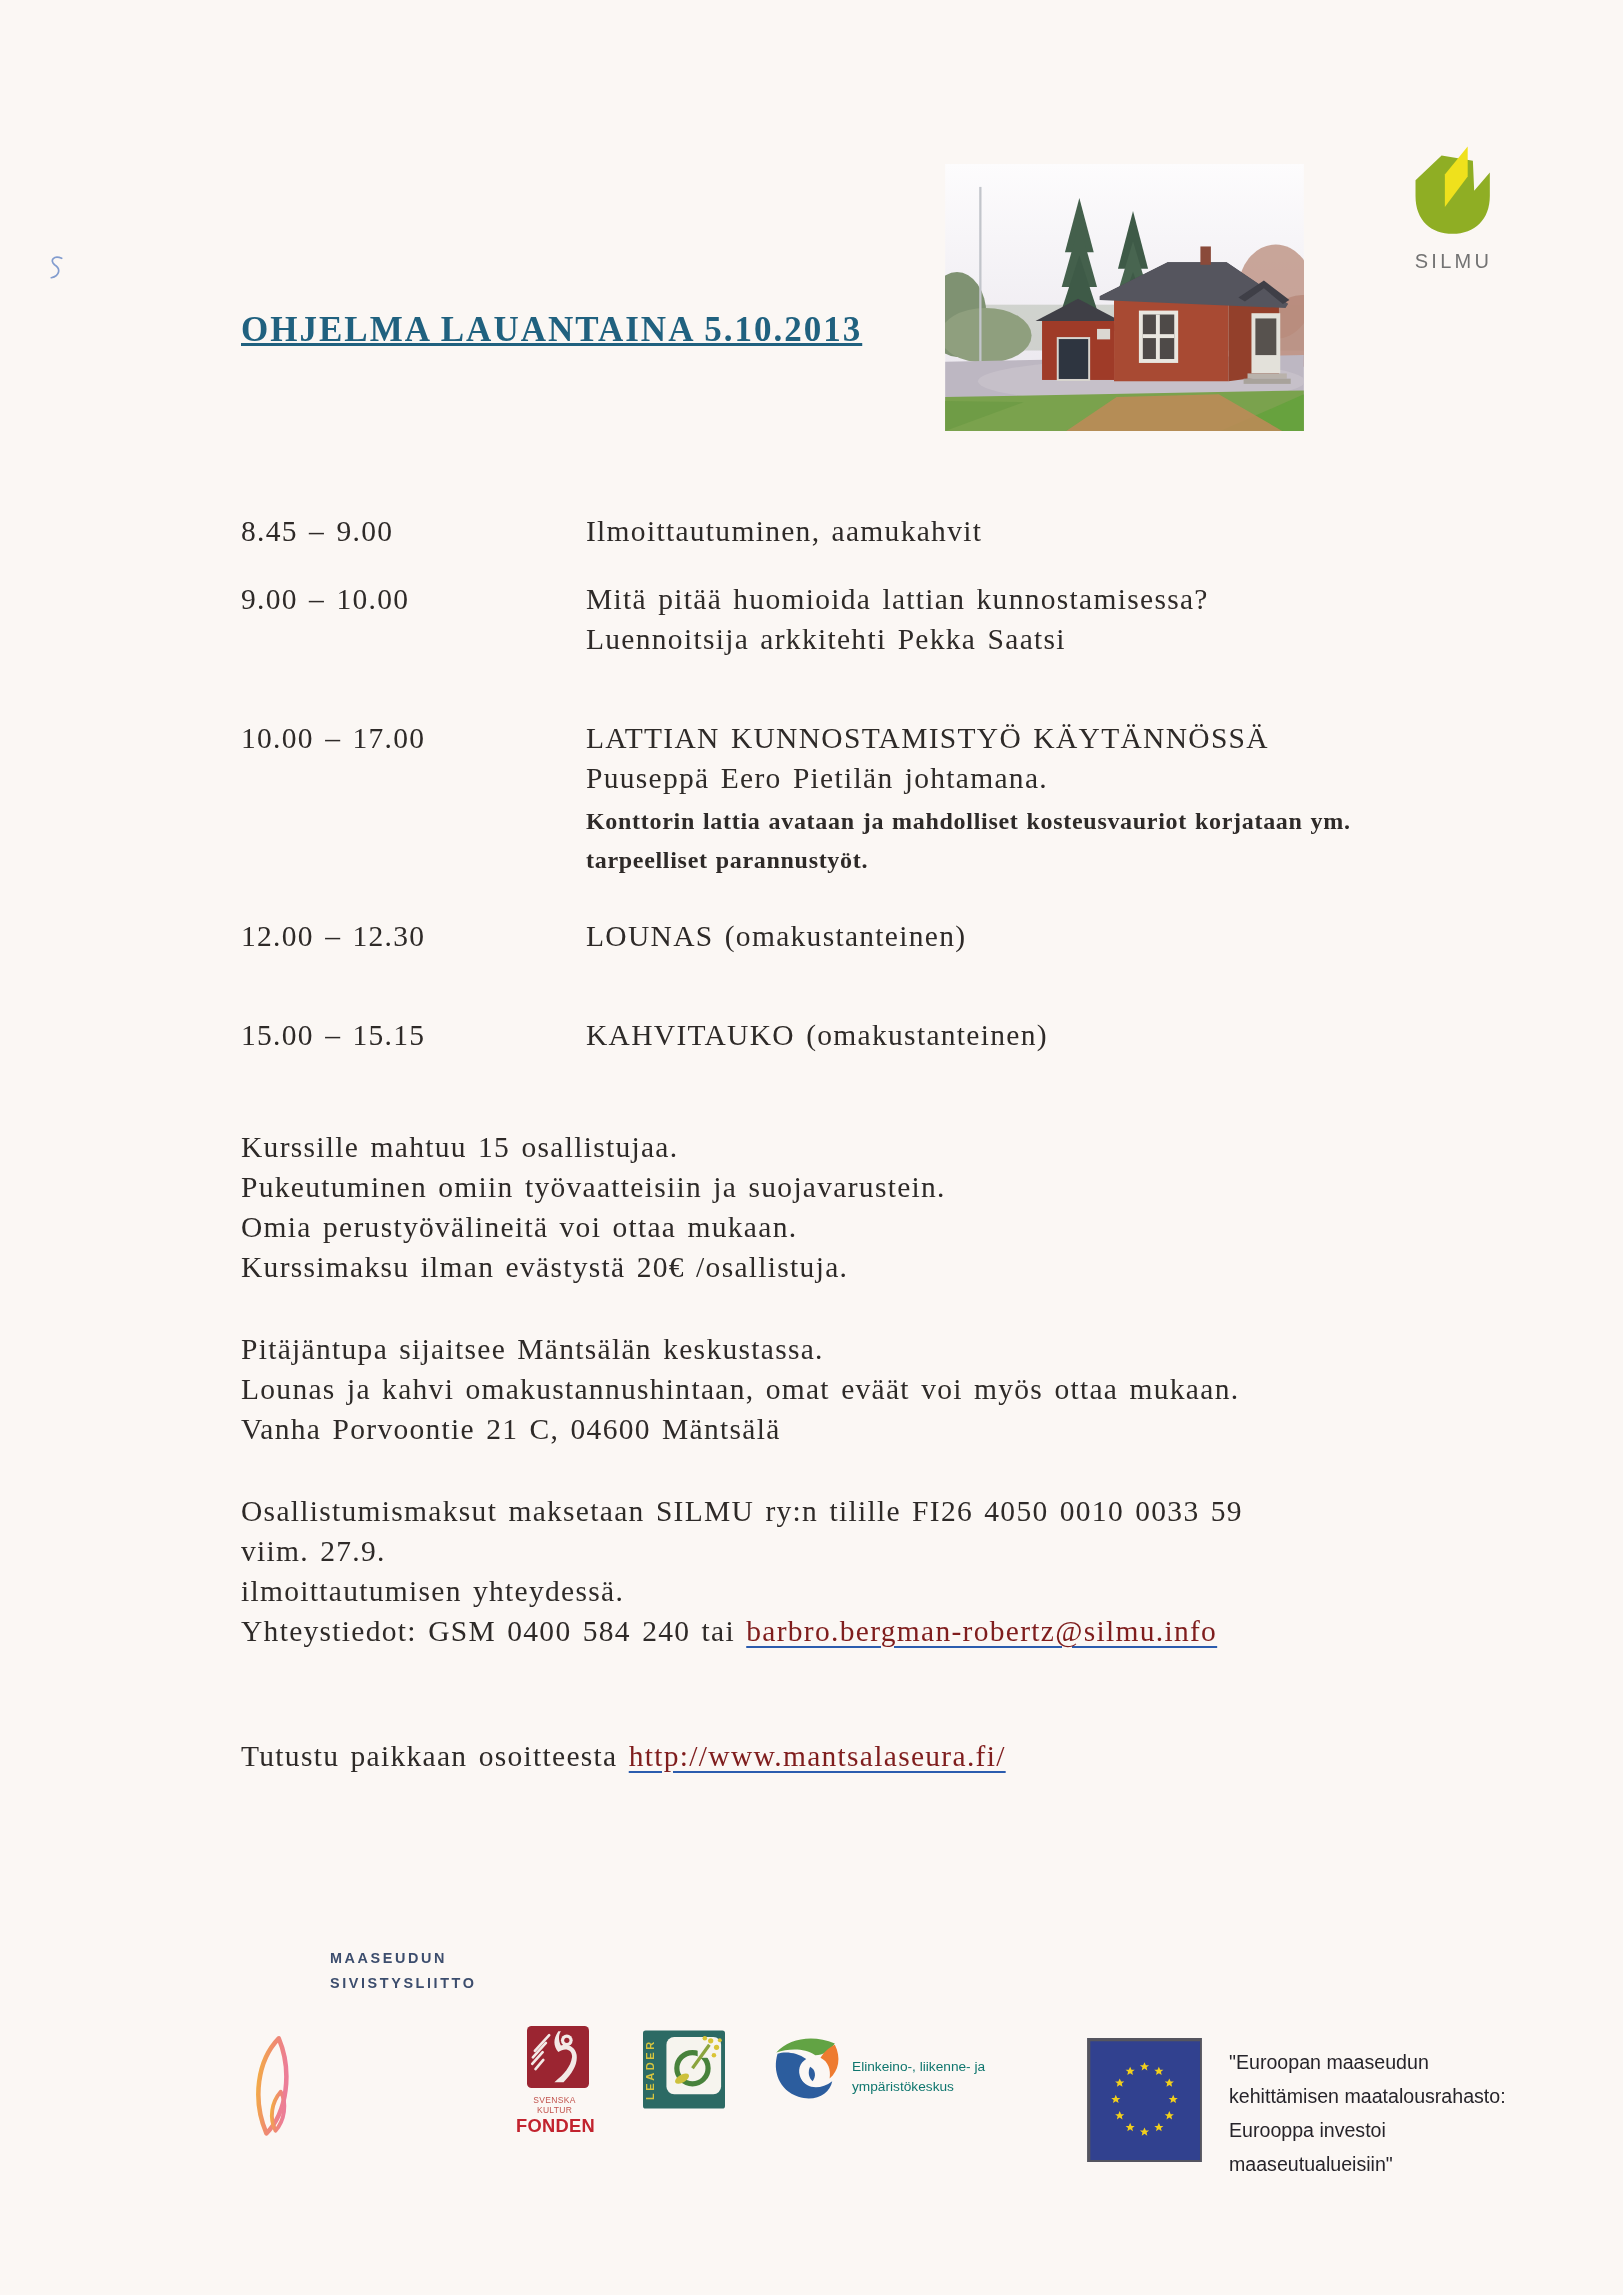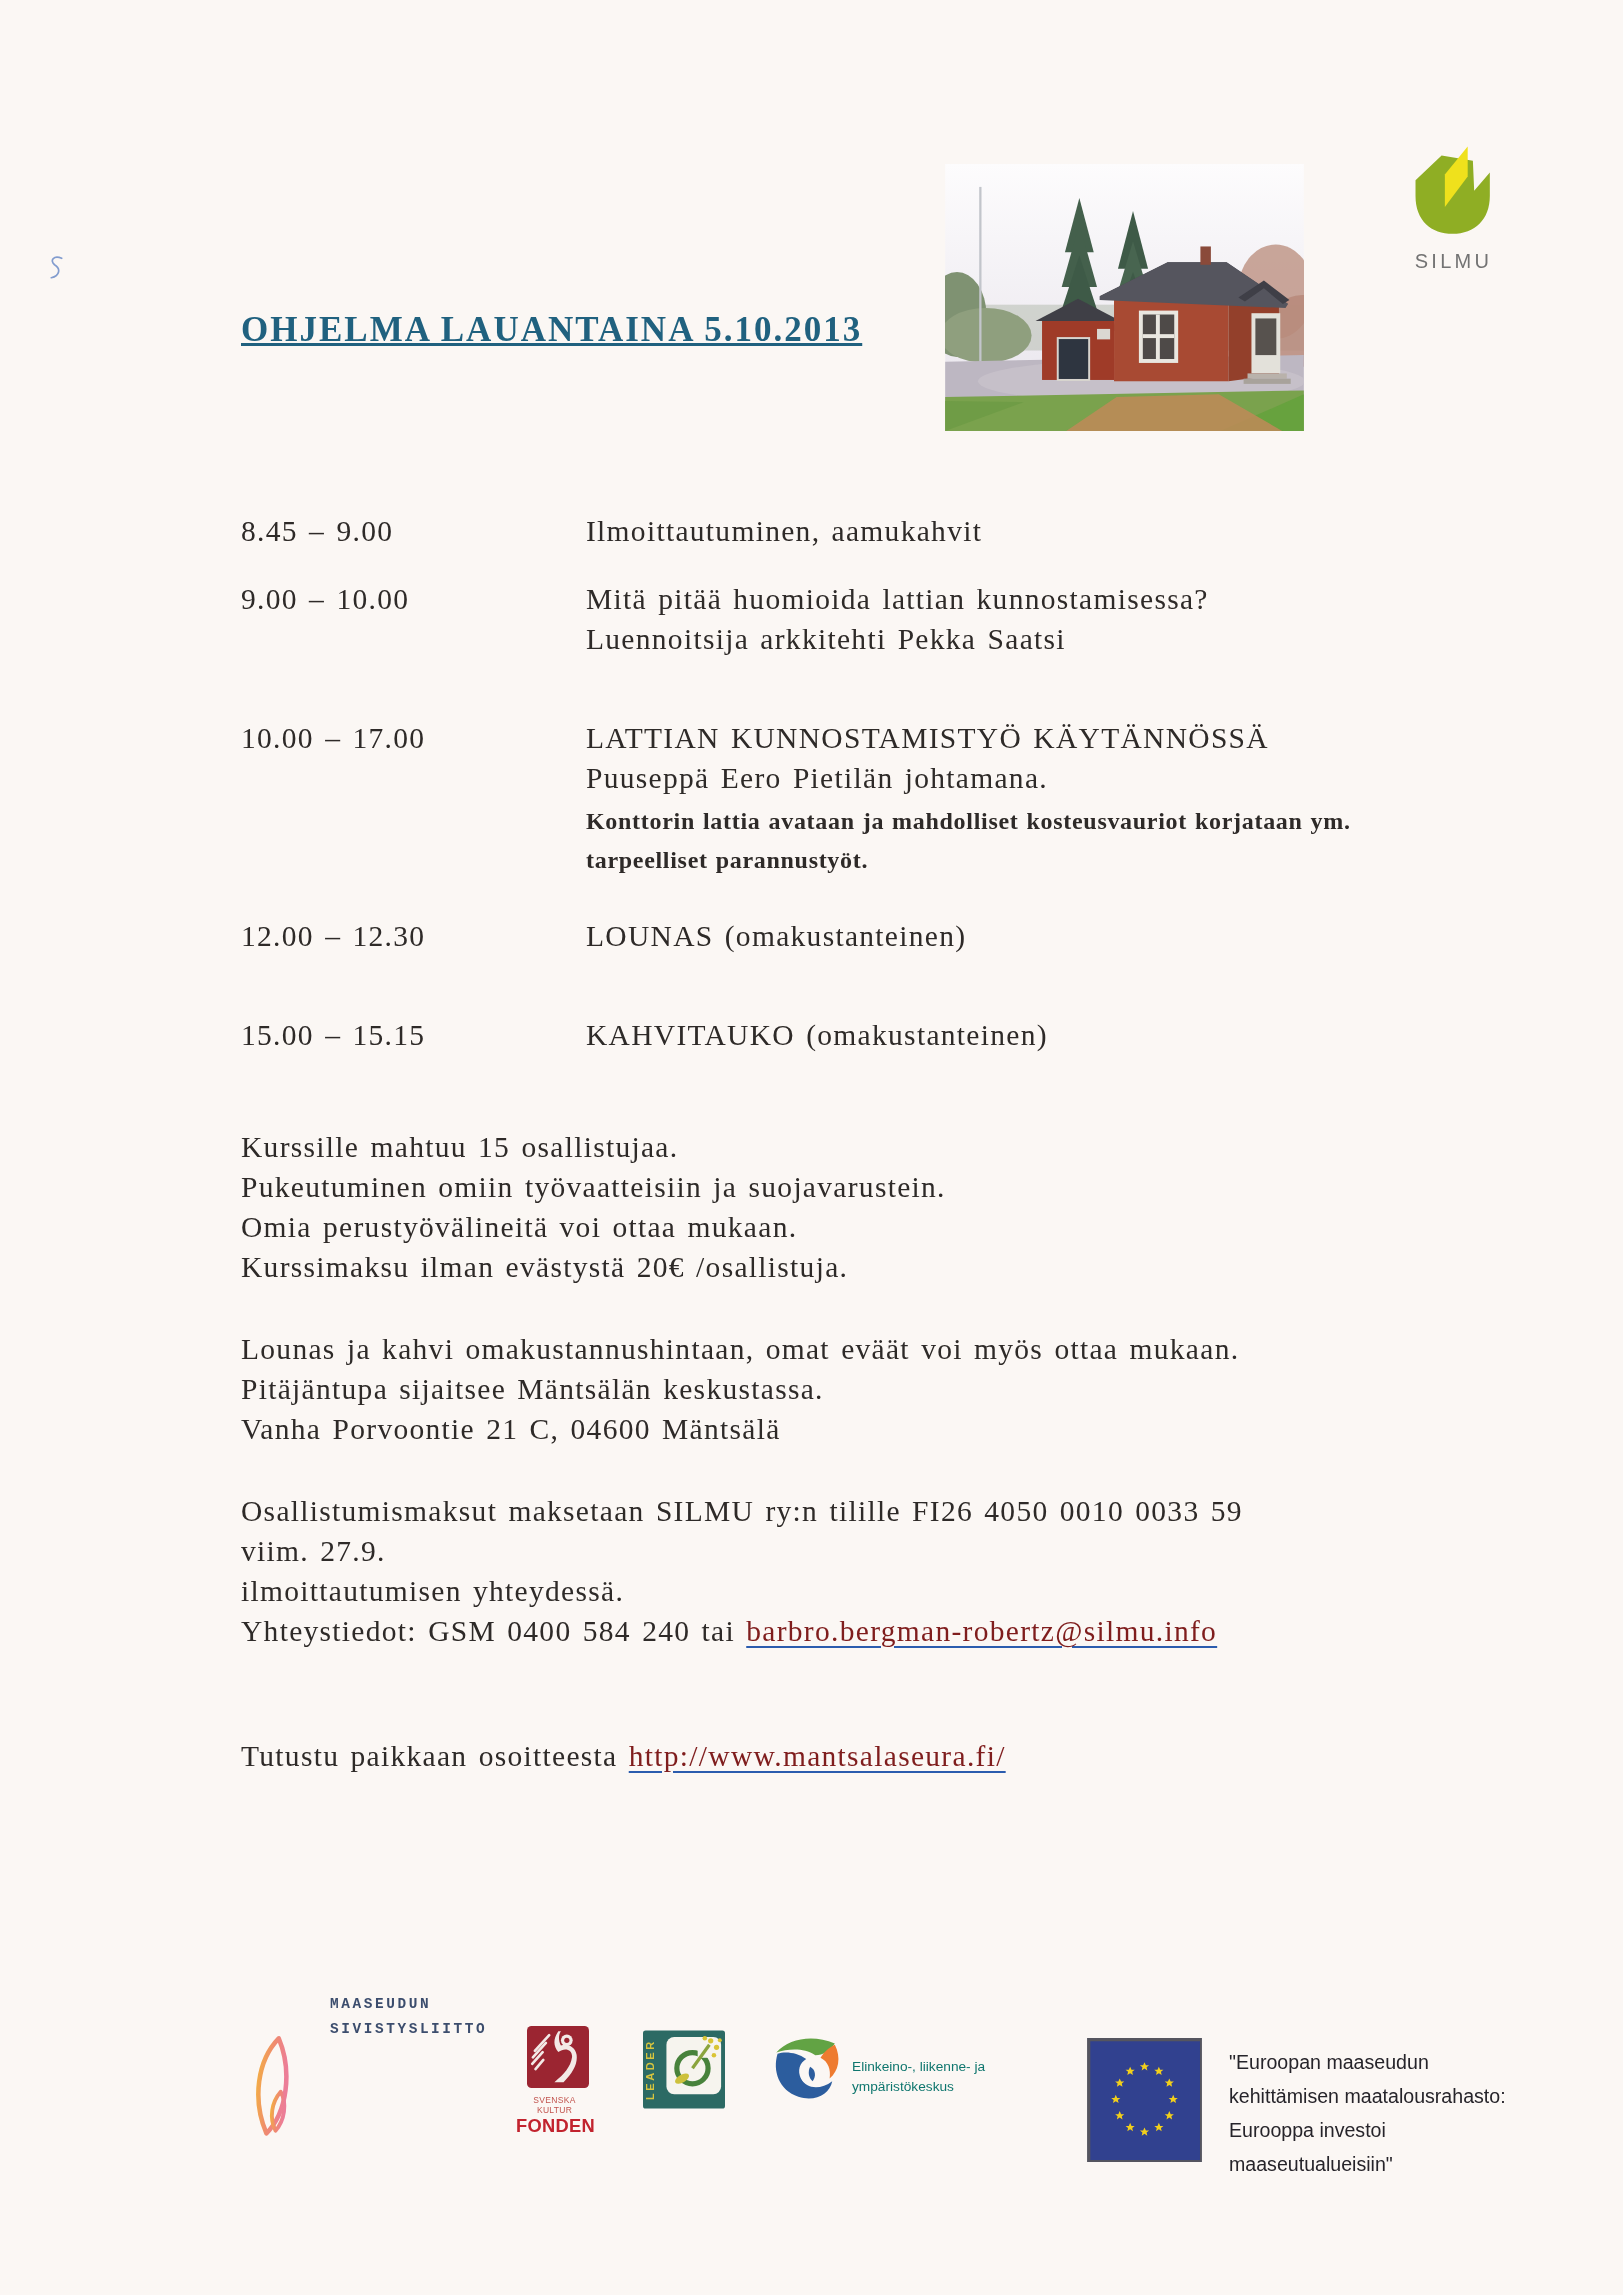"Lounas ja kahvi omakustannushintaan," div.doc-text { order: before "Pitäjäntupa sijaitsee Mäntsälän" -> after "Pitäjäntupa sijaitsee Mäntsälän" }
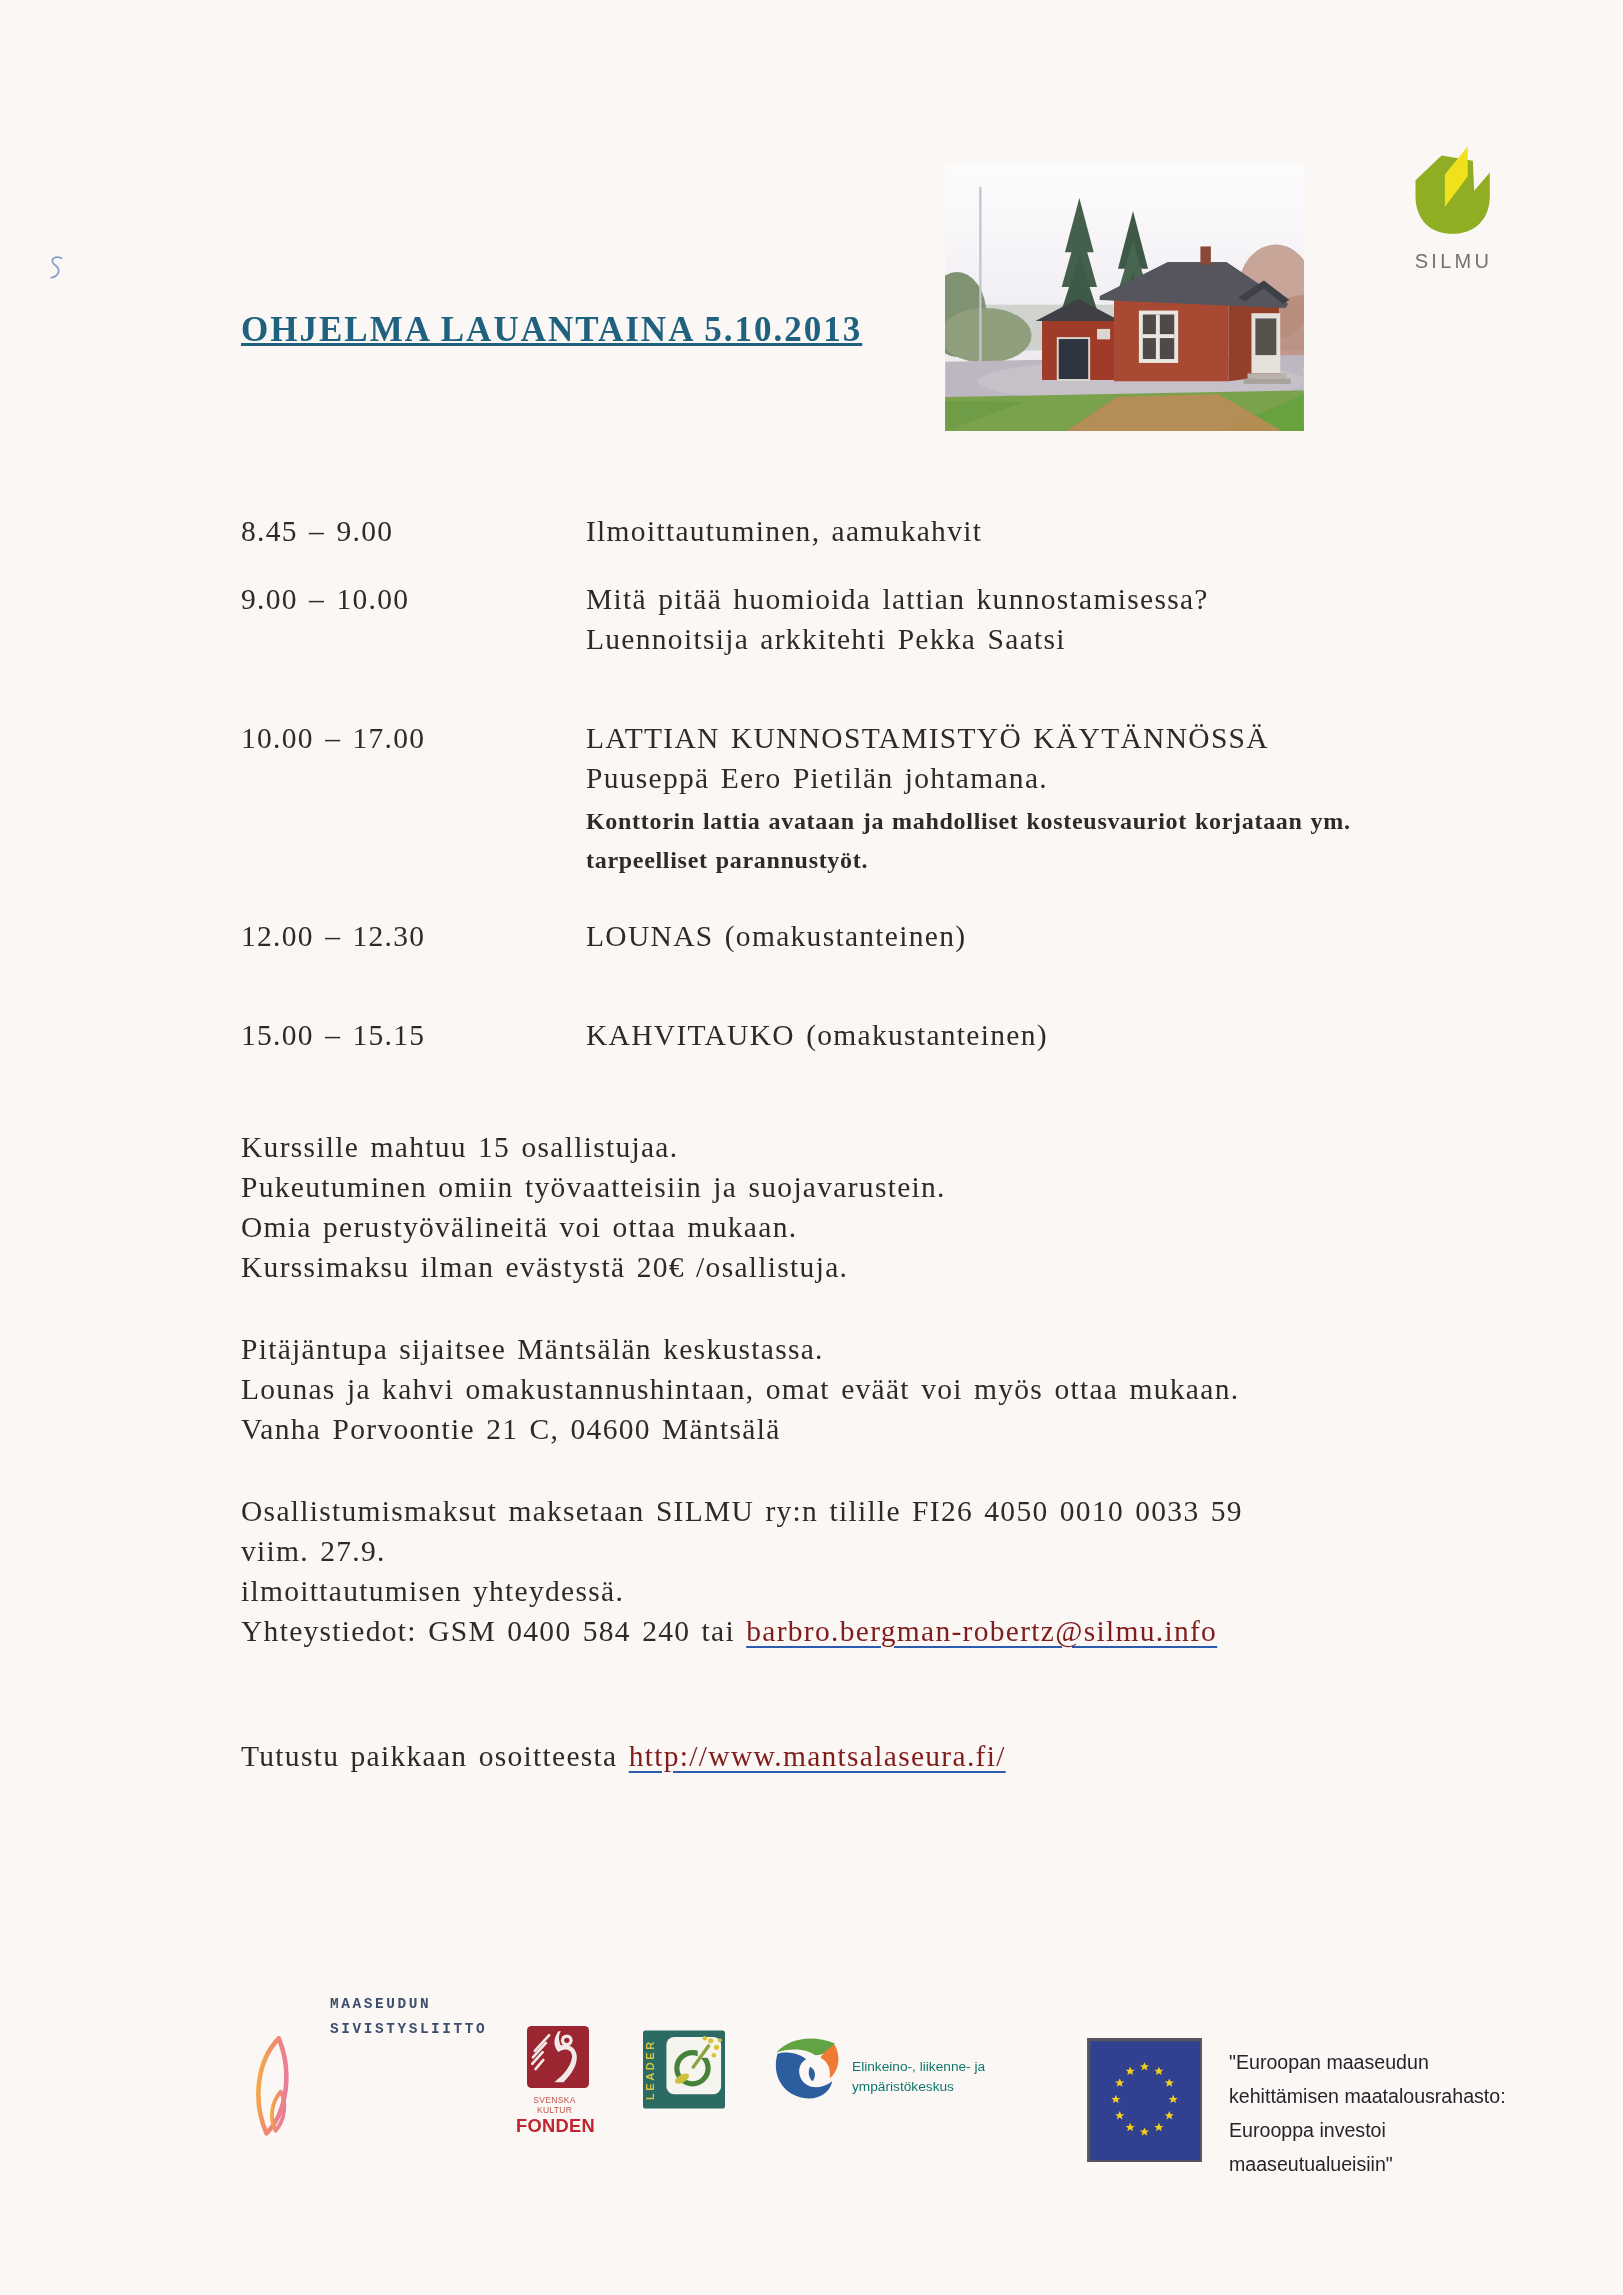"MAASEUDUN" .msl-name { font-family: Liberation Mono, monospace -> Liberation Sans, sans-serif; top: 1992px -> 1946px }
